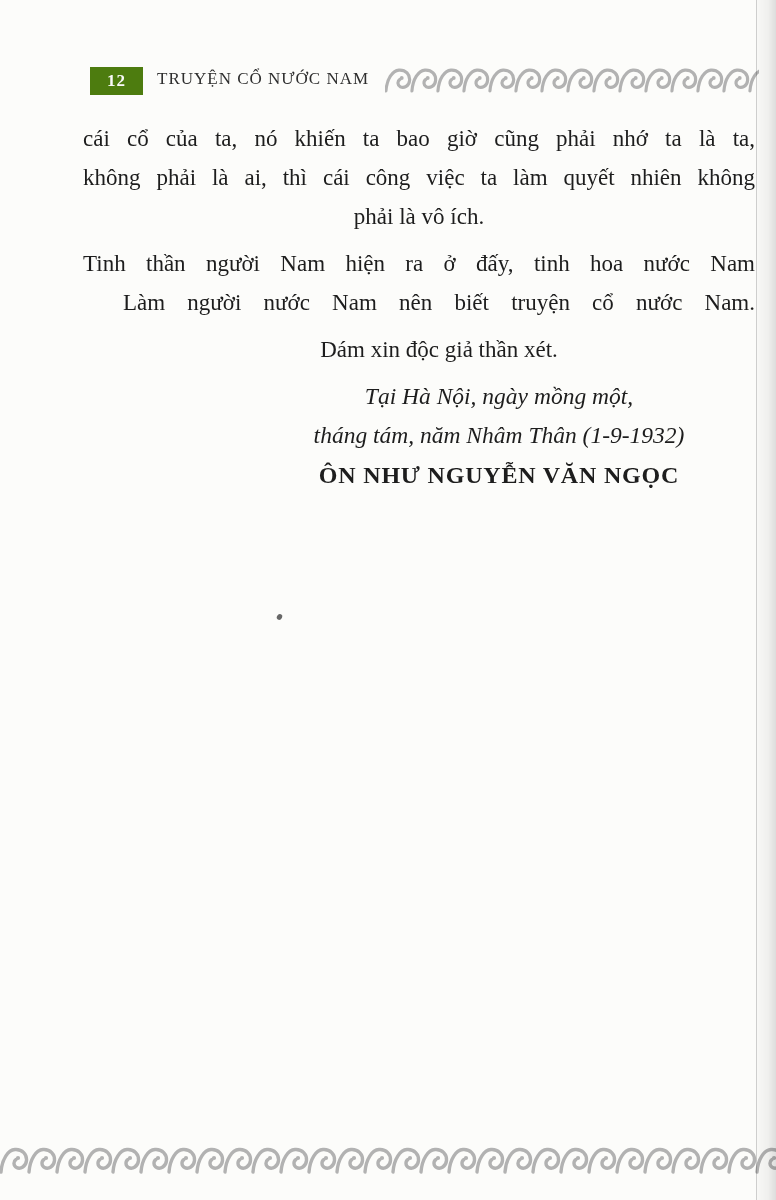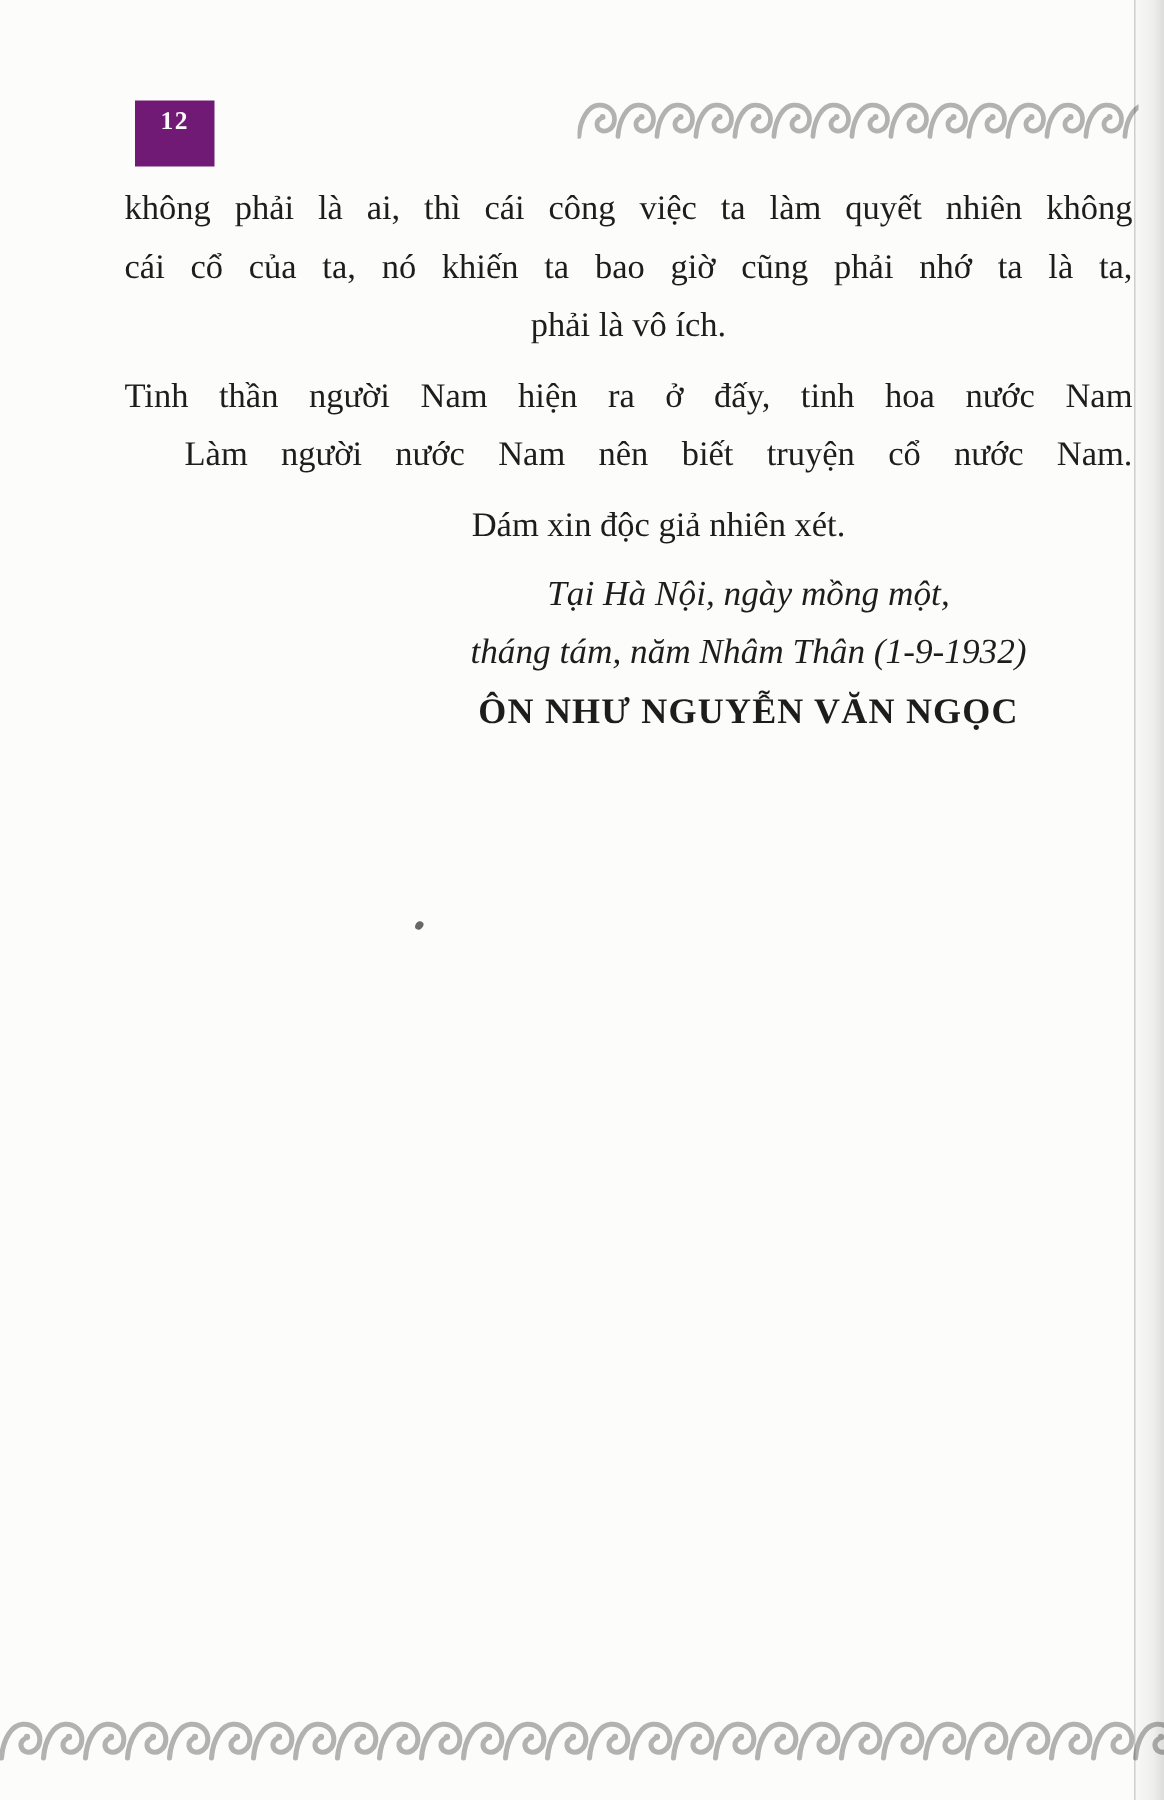"12" .page-number-box { background: #701a75 -> #4d7c0f; height: 44px -> 28px }
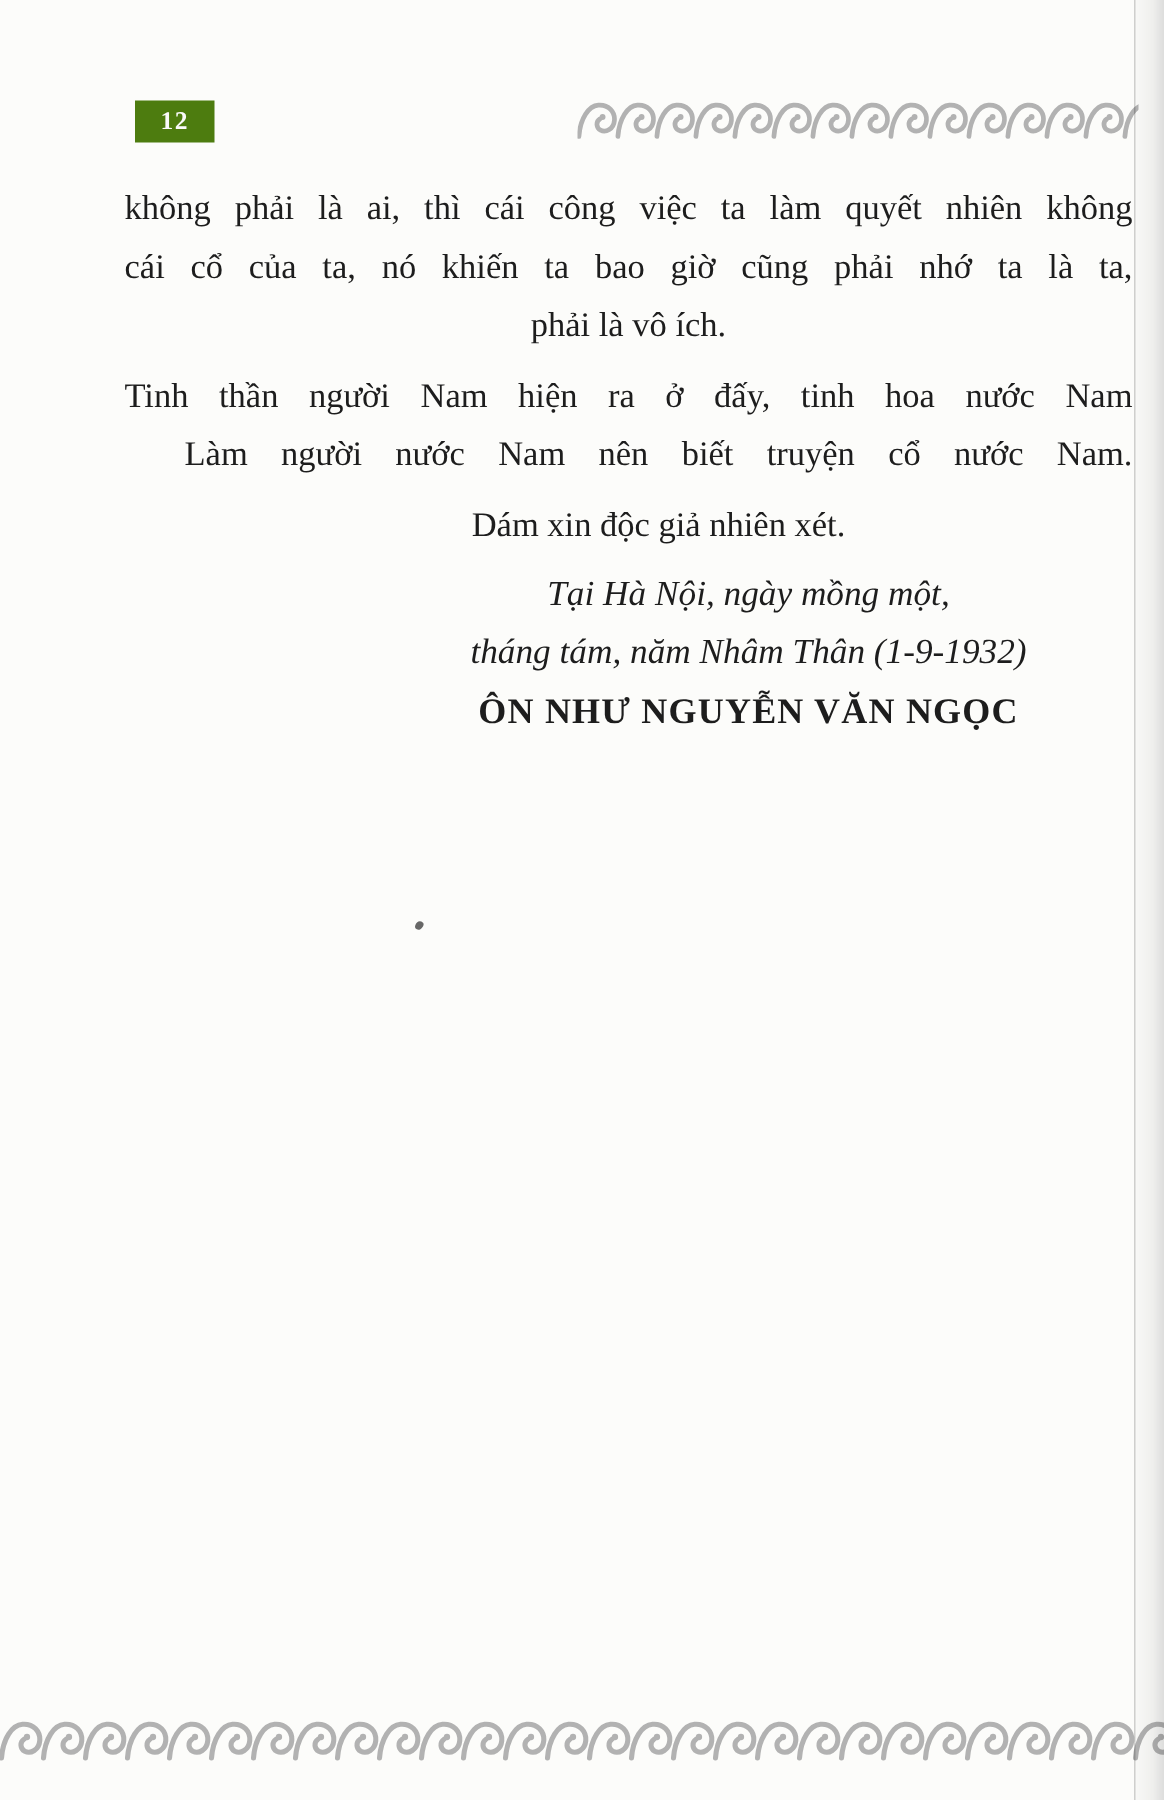"TRUYỆN CỔ NƯỚC NAM" div.book-title { html: none -> <div>TRUYỆN CỔ NƯỚC NAM</div> }
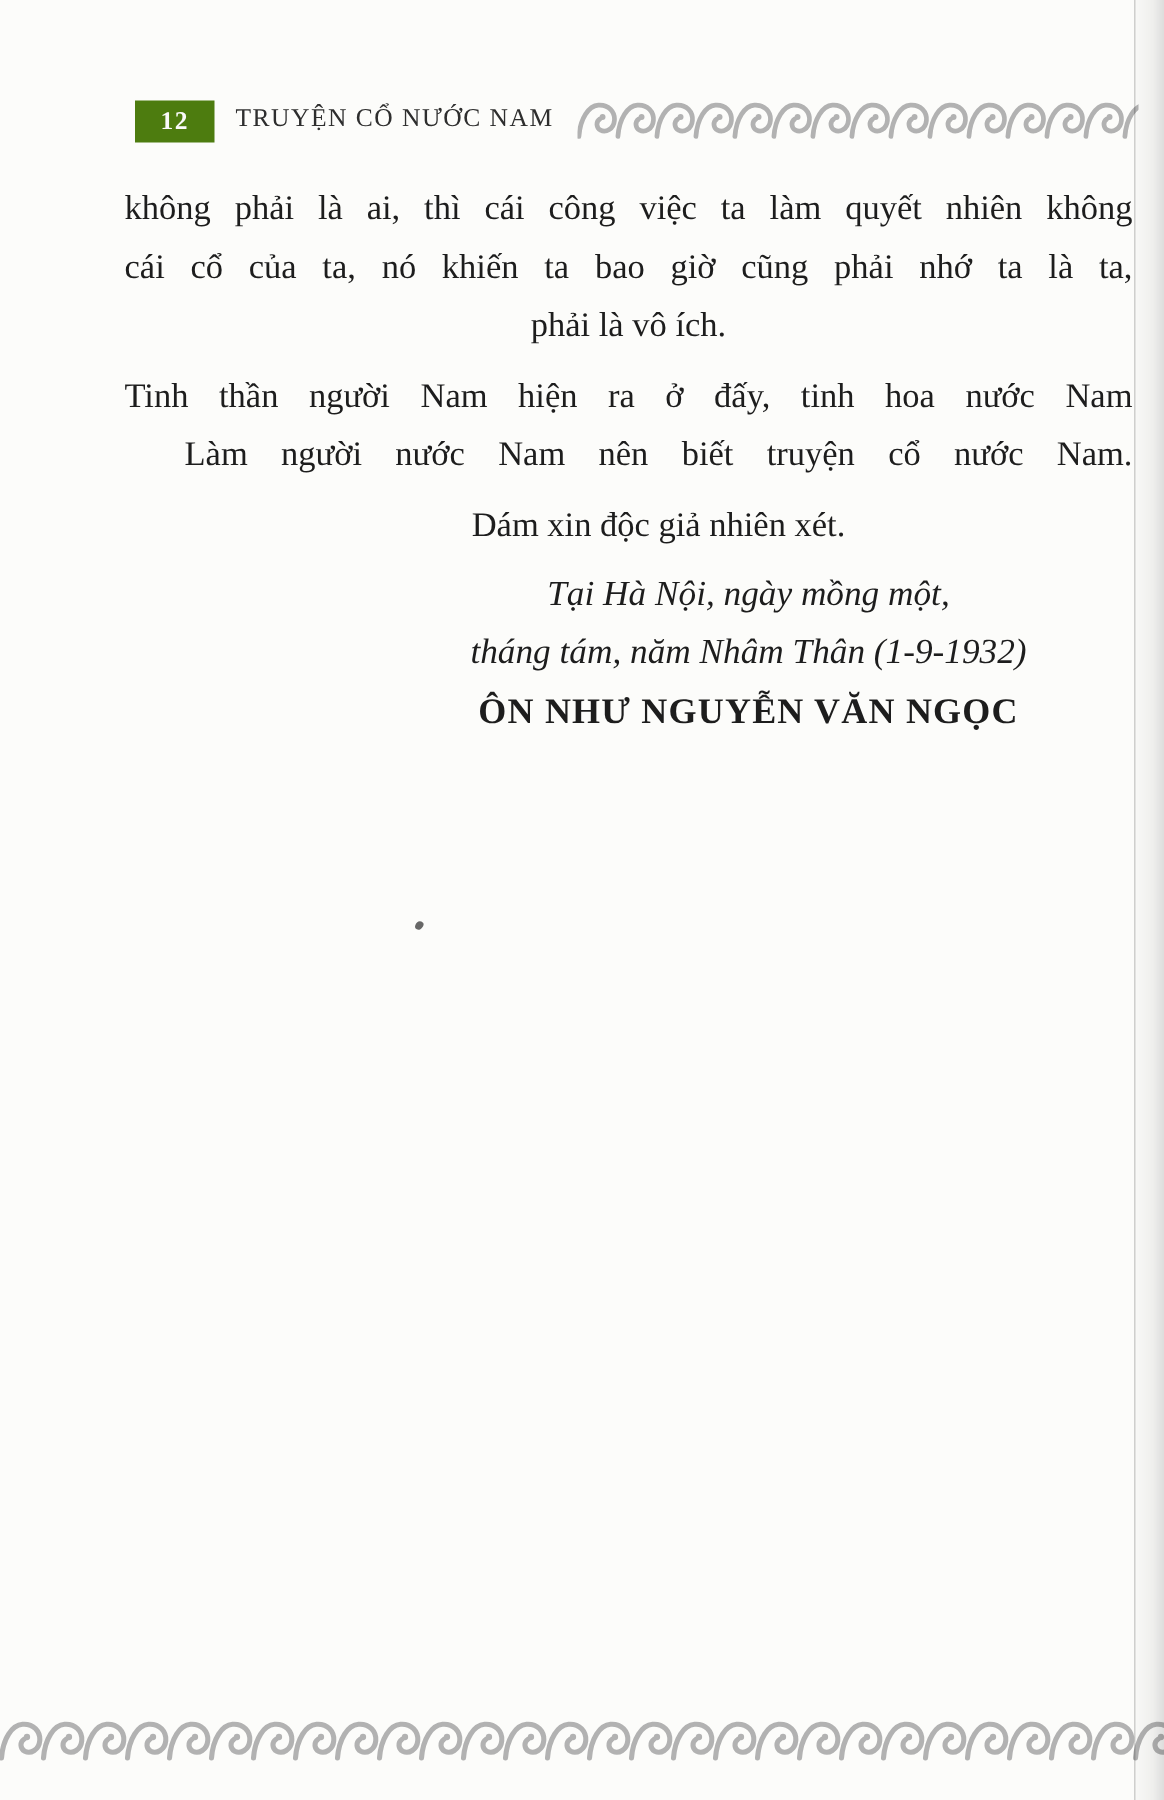"không phải là ai, thì" div.line { order: before "cái cổ của ta, nó" -> after "cái cổ của ta, nó" }
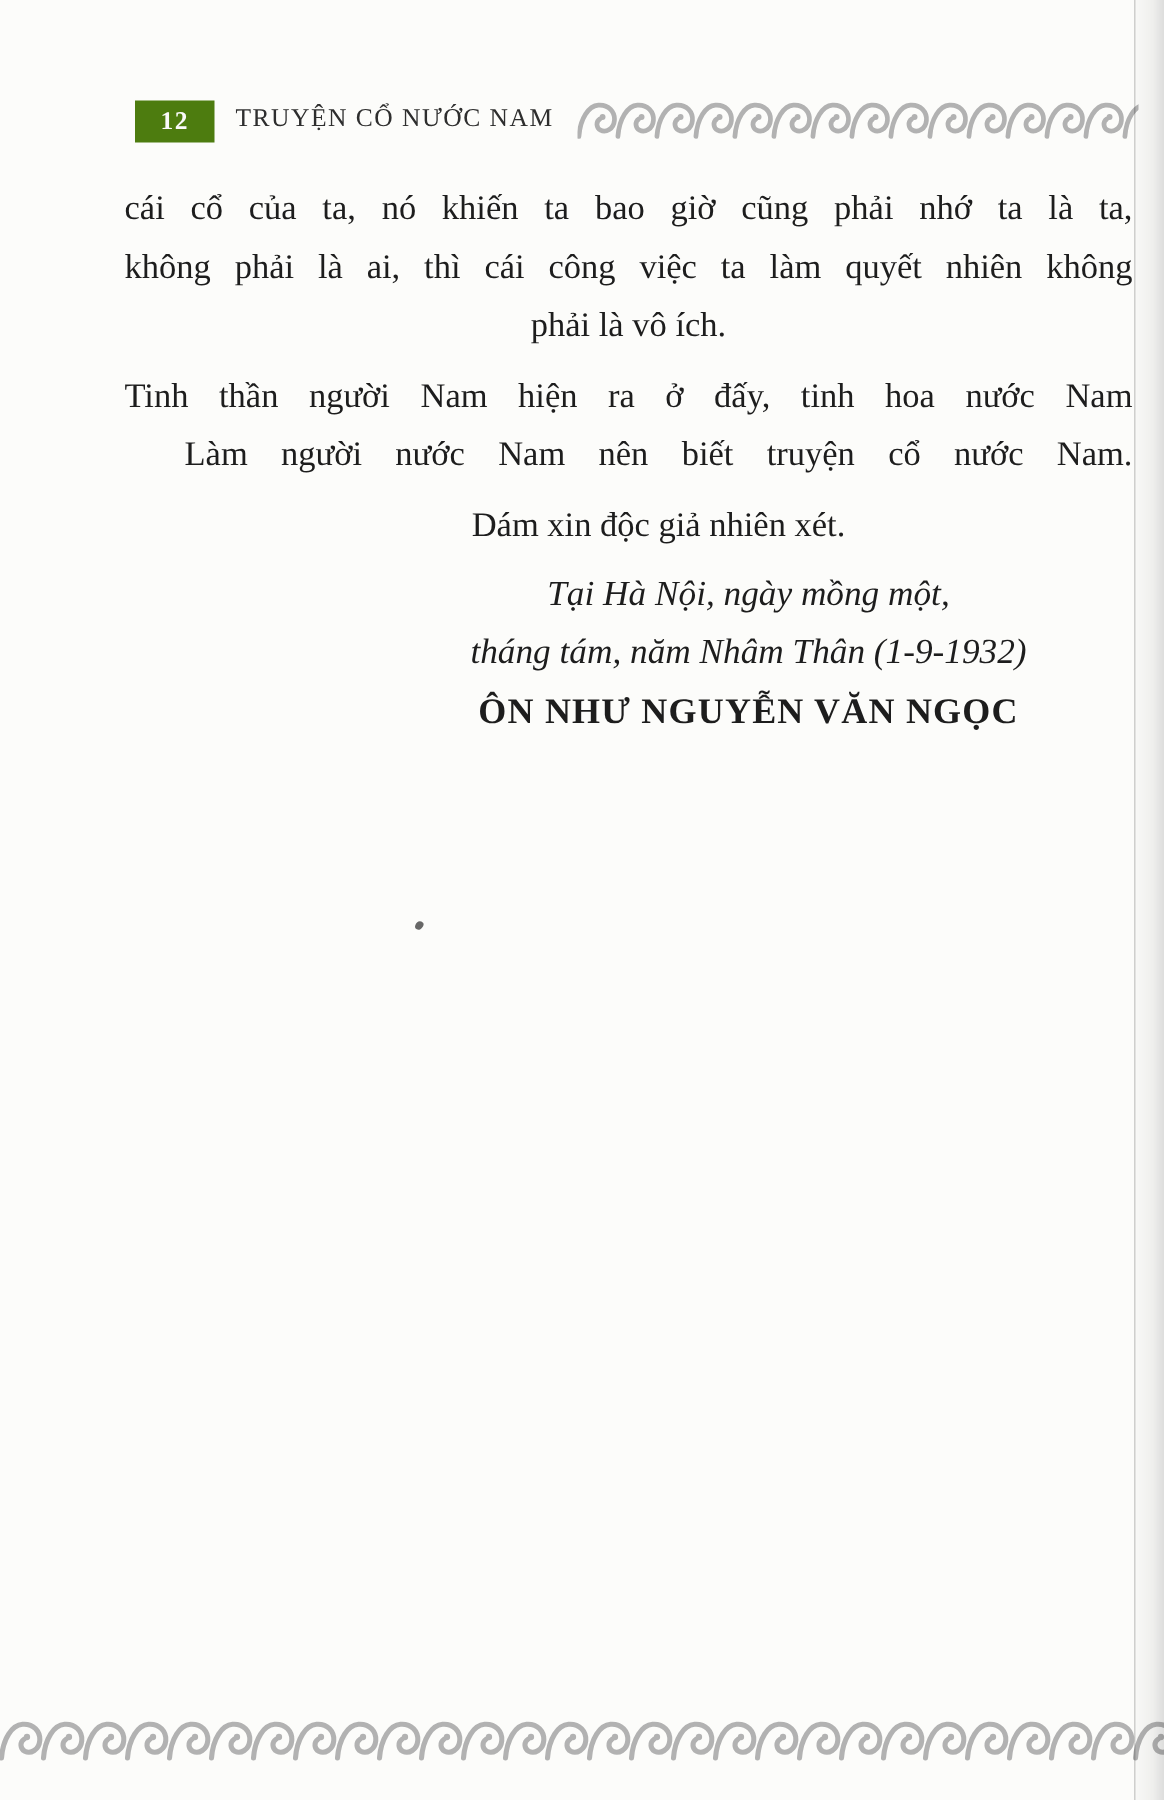"Dám xin độc giả nhiên" div.line { text: nhiên -> thần }
